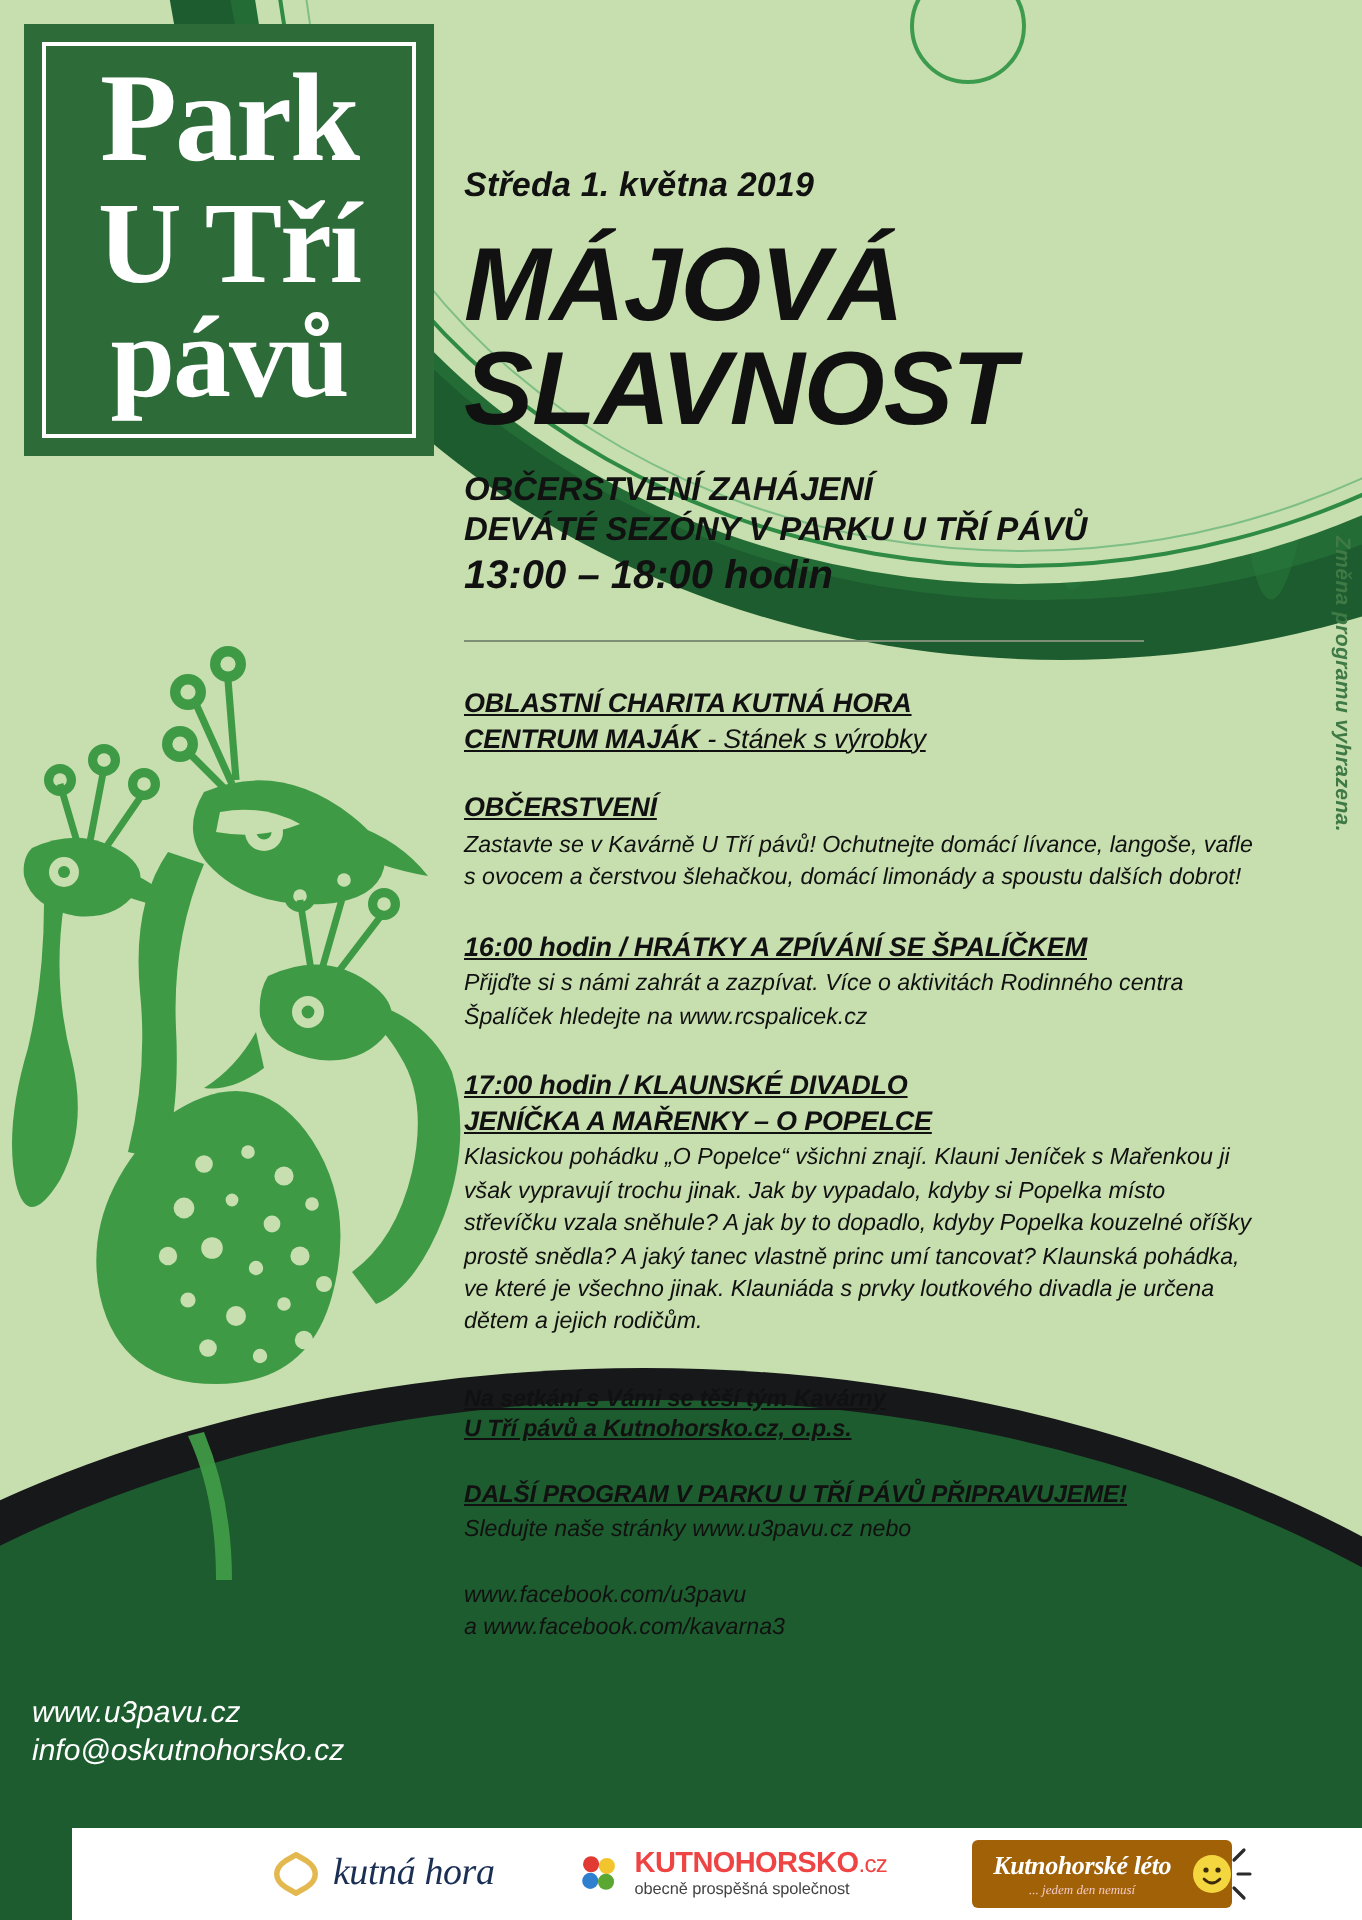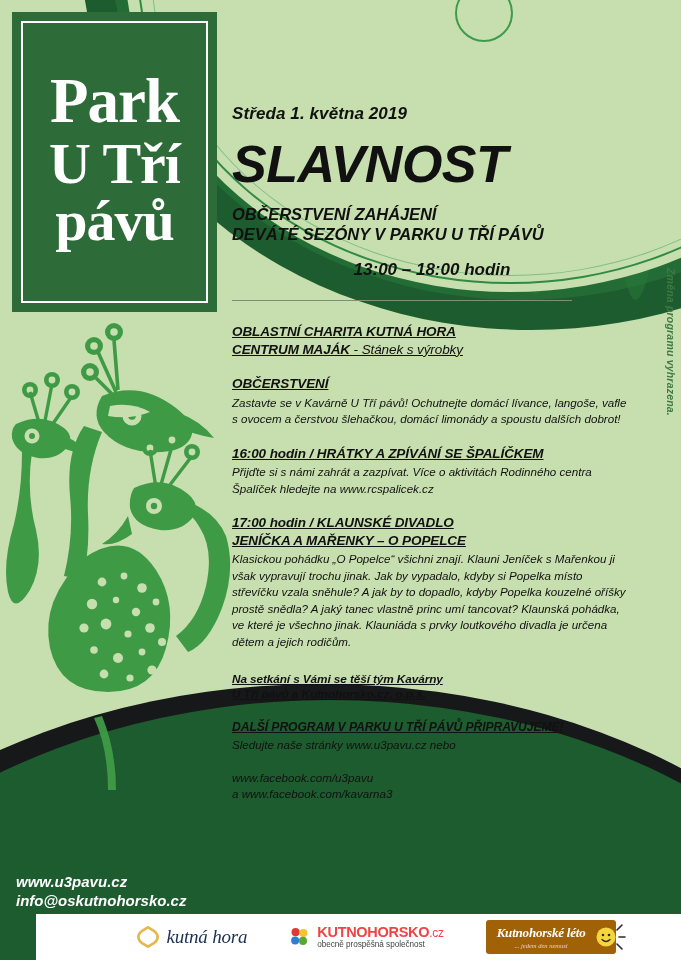"Park" .brand-panel { height: 300px -> 216px }
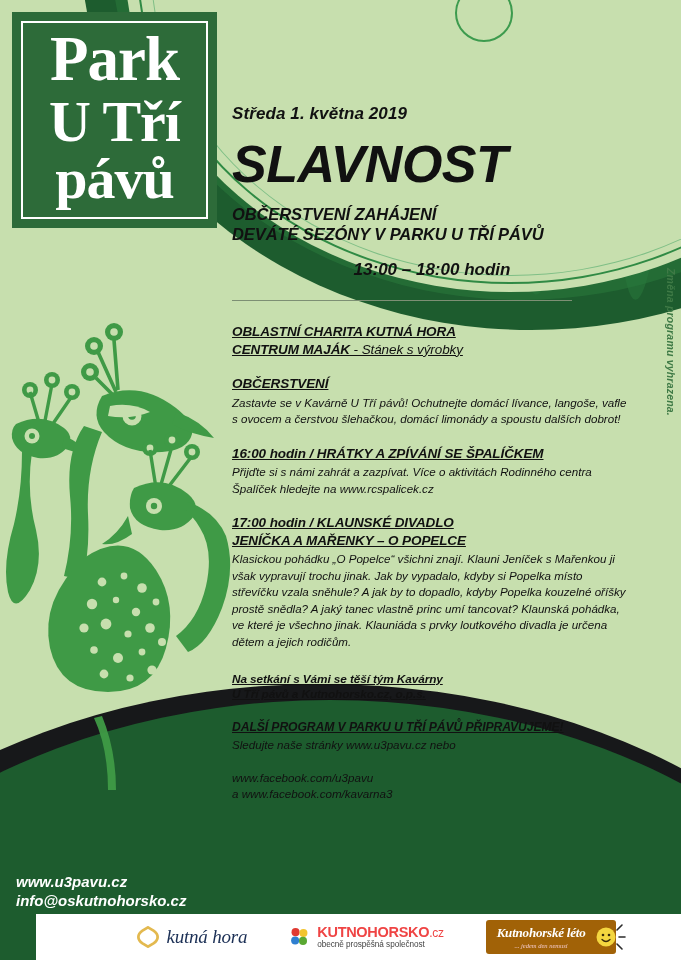"Středa 1. května 2019" .content { top: 104px -> 83px }
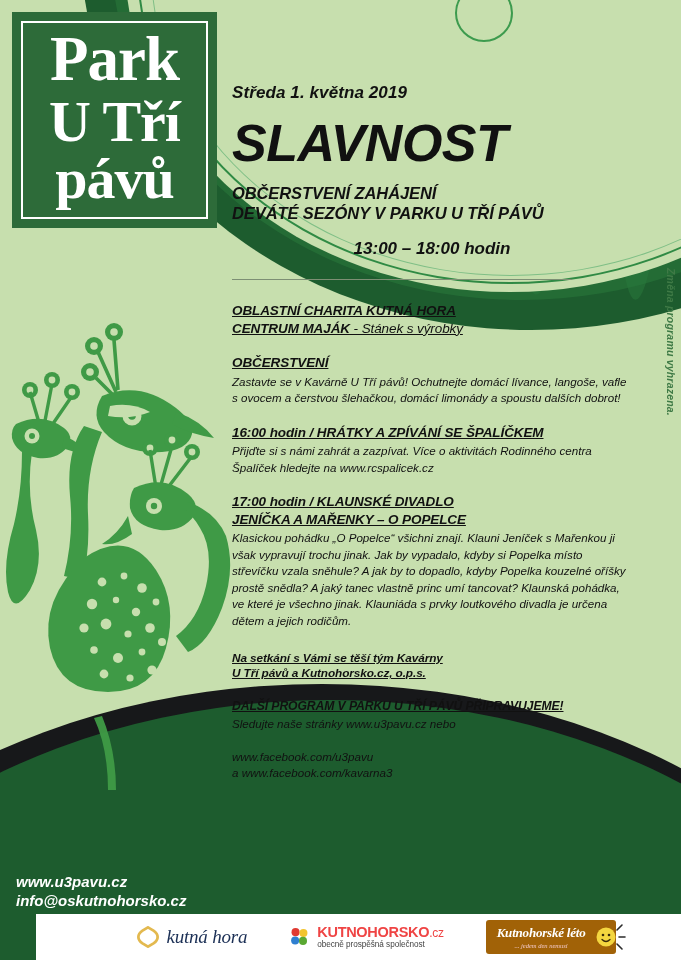"MÁJOVÁ" span { html: none -> <span>MÁJOVÁ</span> }
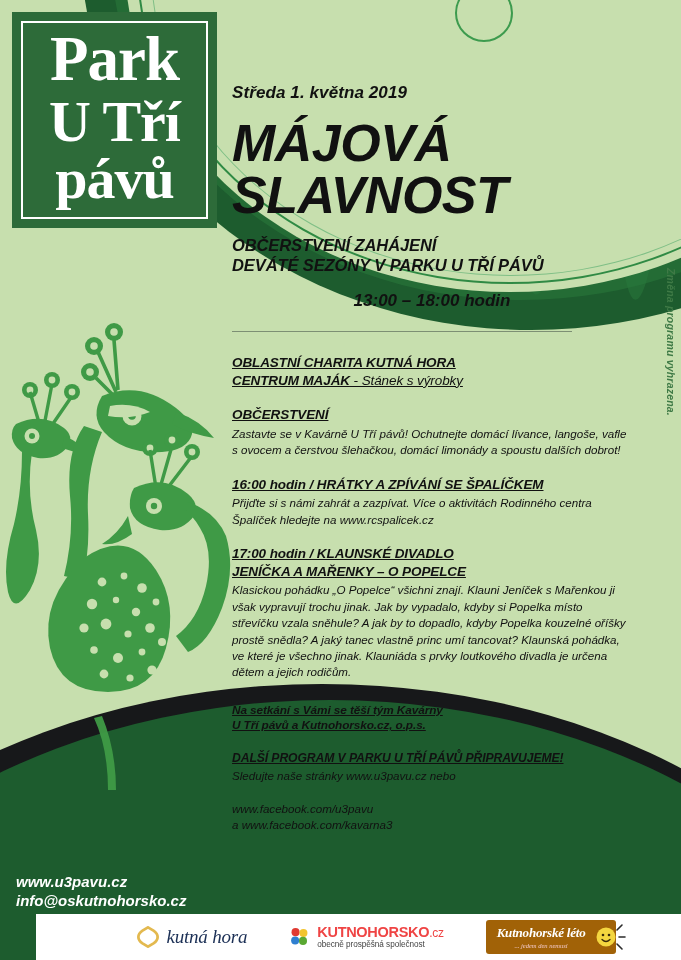"13:00 – 18:00 hodin" .time { font-size: 17px -> 20px; margin: 16px 0 0 0 -> 2px 0 0 0; text-align: center -> none }
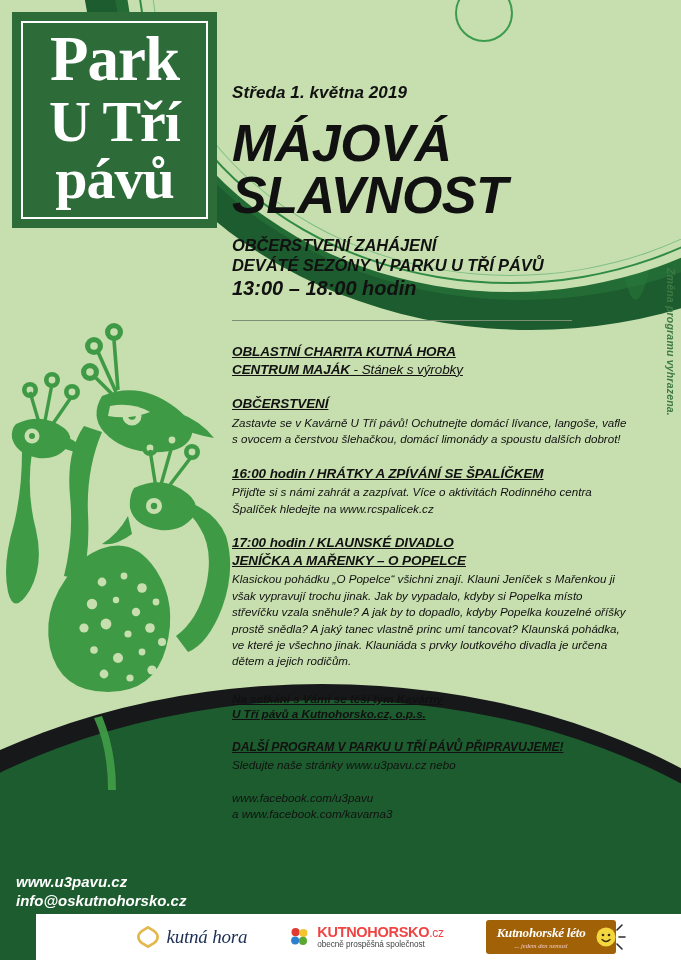"www.u3pavu.cz" .contact { bottom: 50px -> 75px; font-weight: 700 -> 400 }
